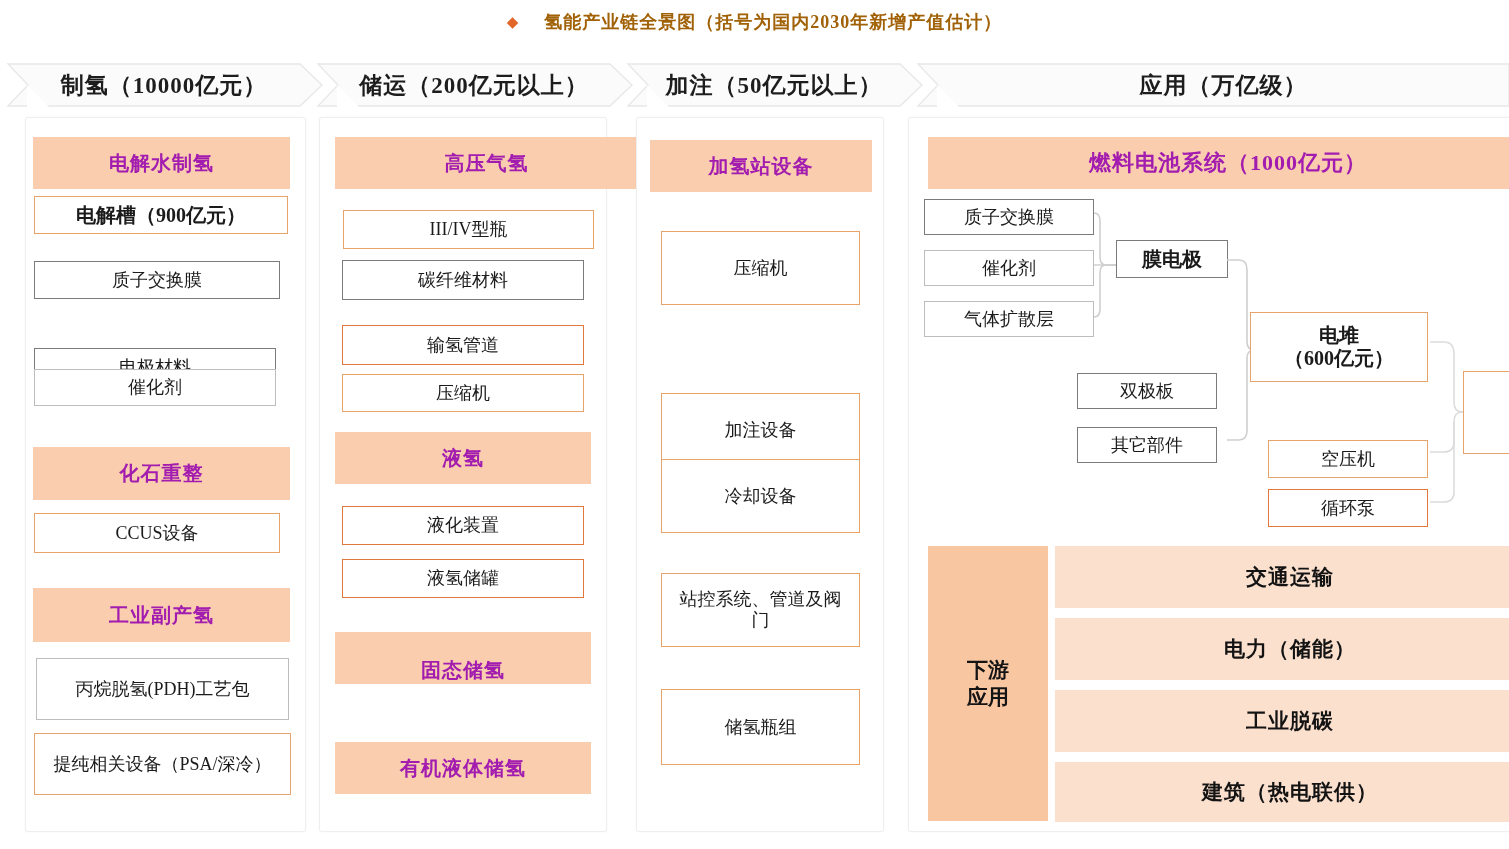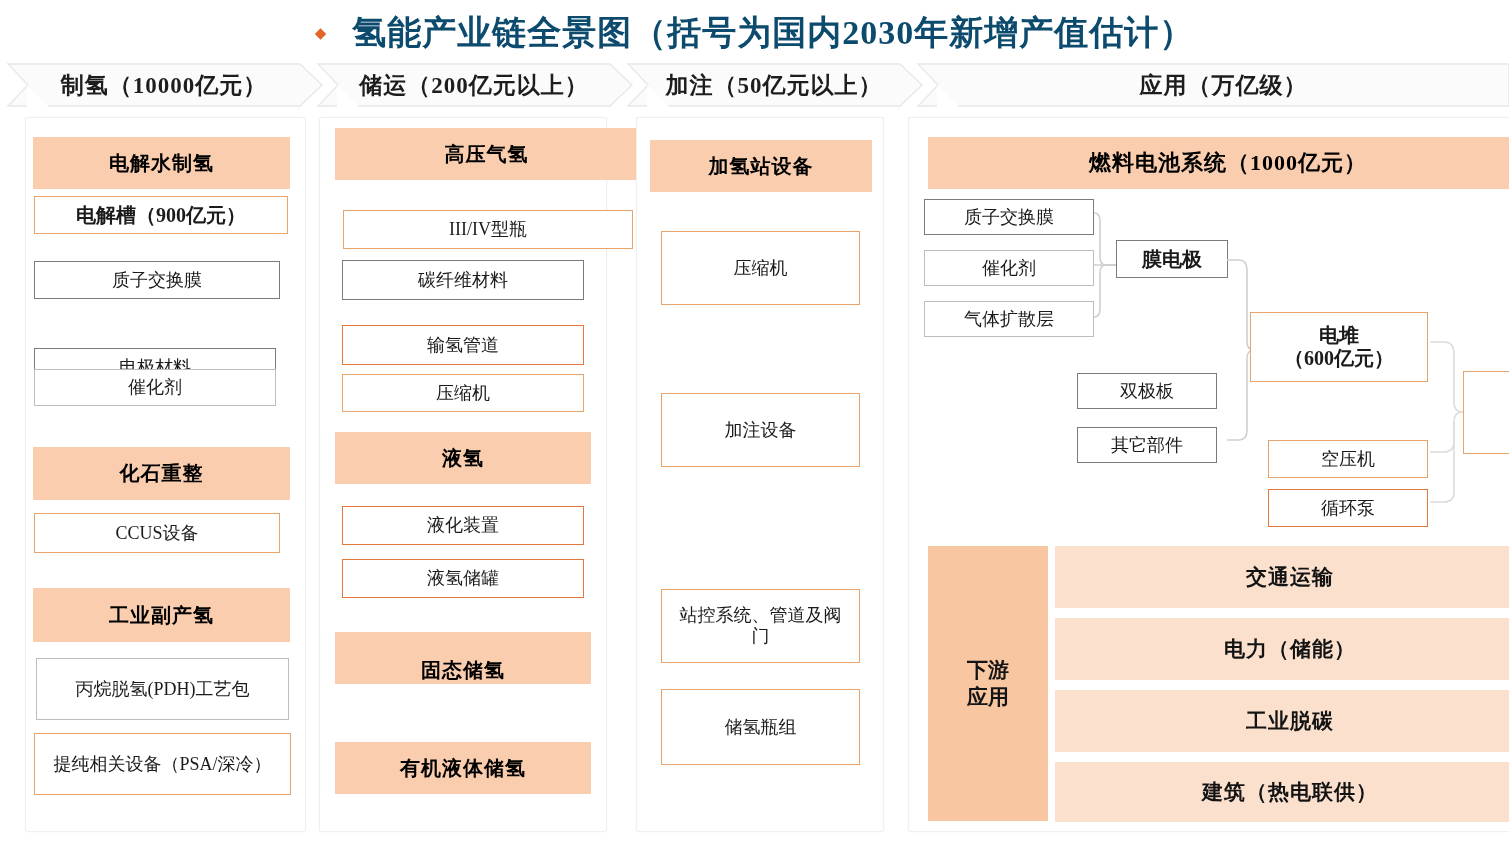"氢能产业链全景图（括号为国内2030年新增产值估计）" .title-text { color: #0c4a6e -> #a16207; font-size: 34px -> 18px }
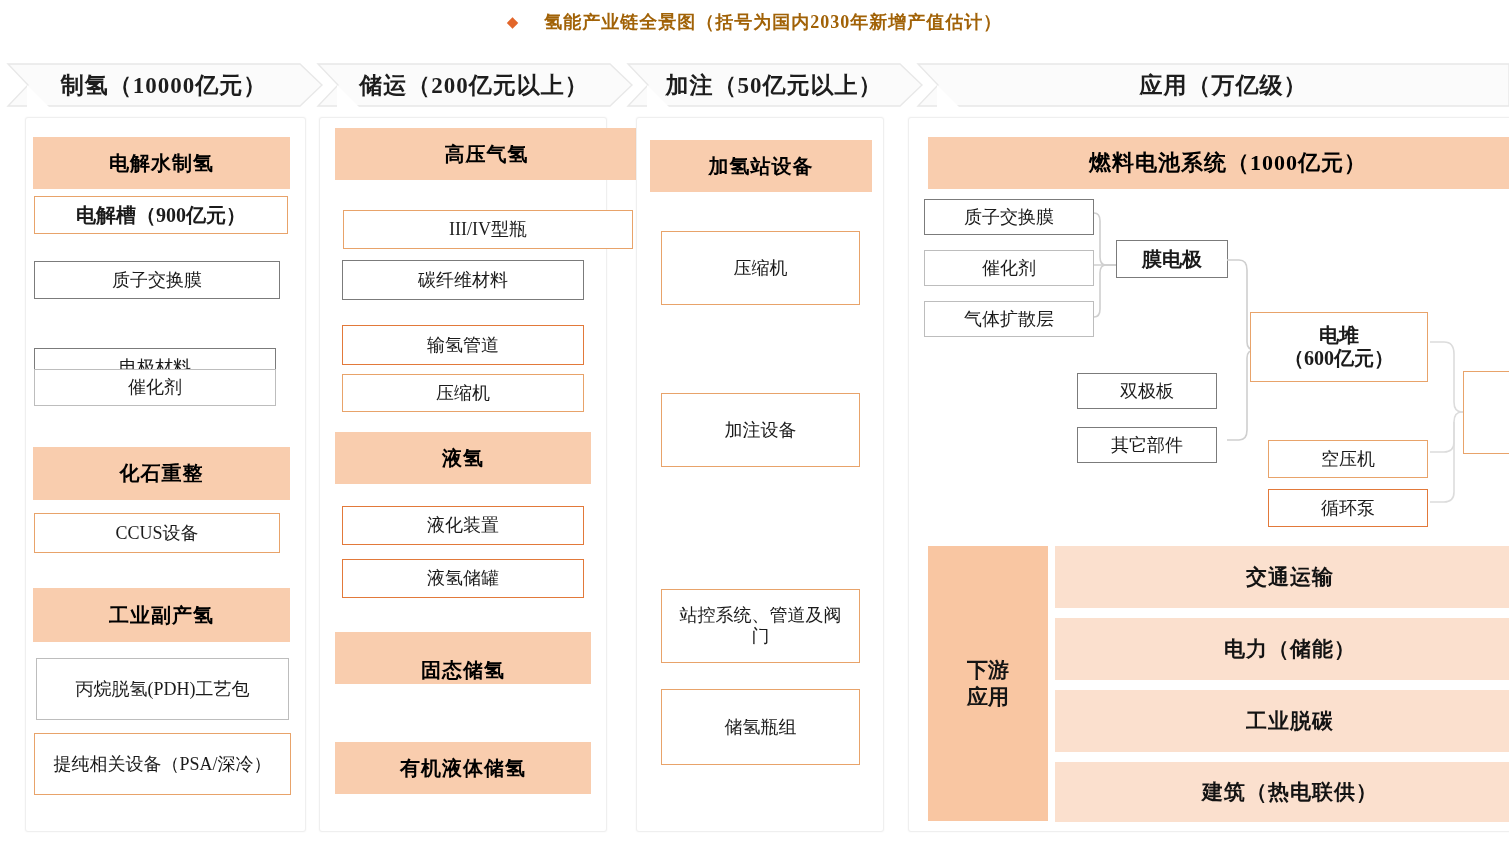"电解水制氢" .hdrbox { color: #000000 -> #a21caf }
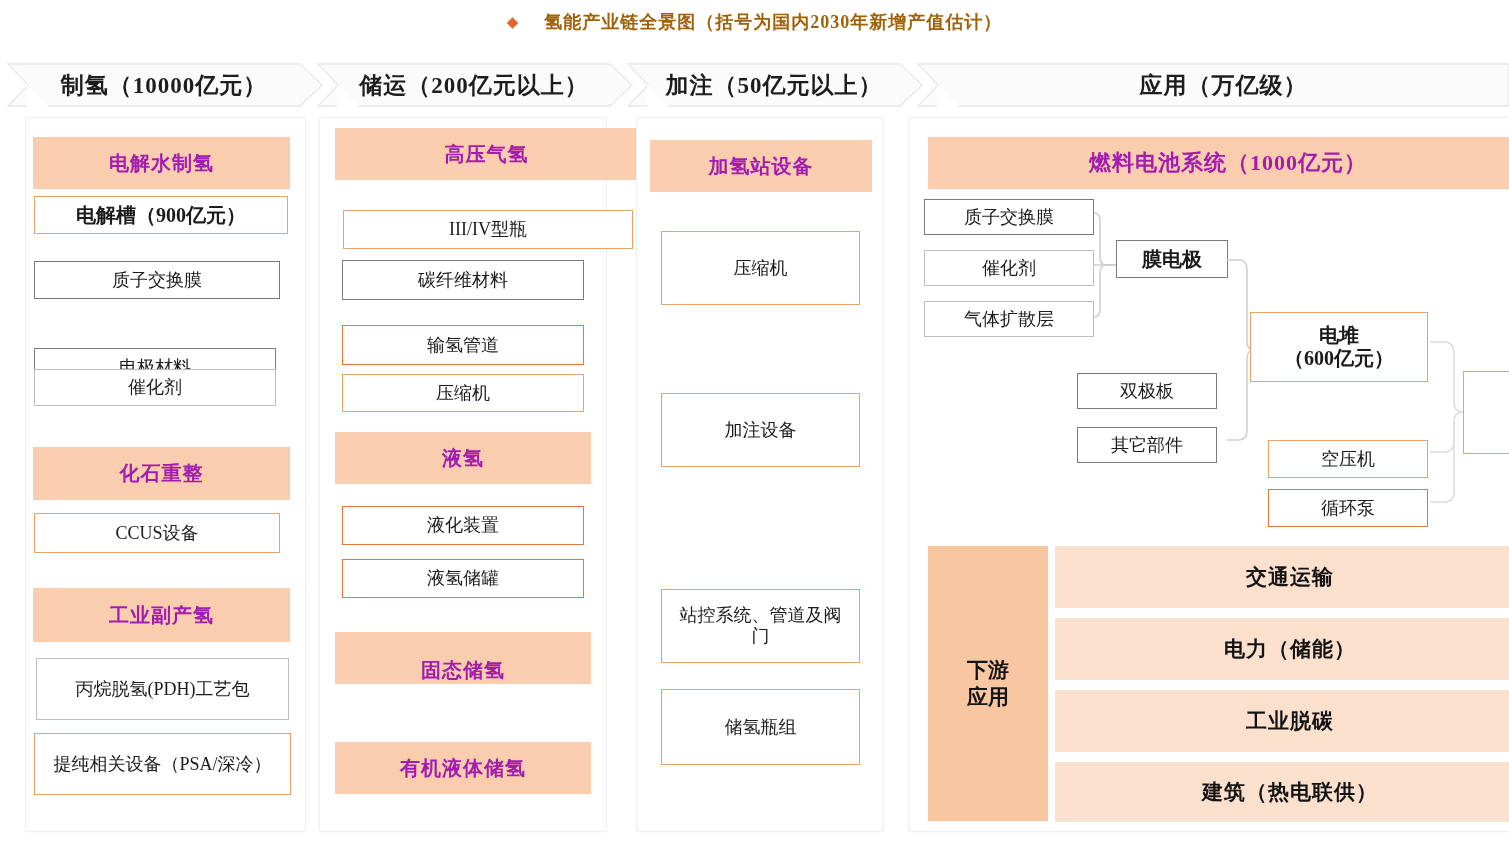"高压气氢" div.hdrbox { top: 128px -> 137px }
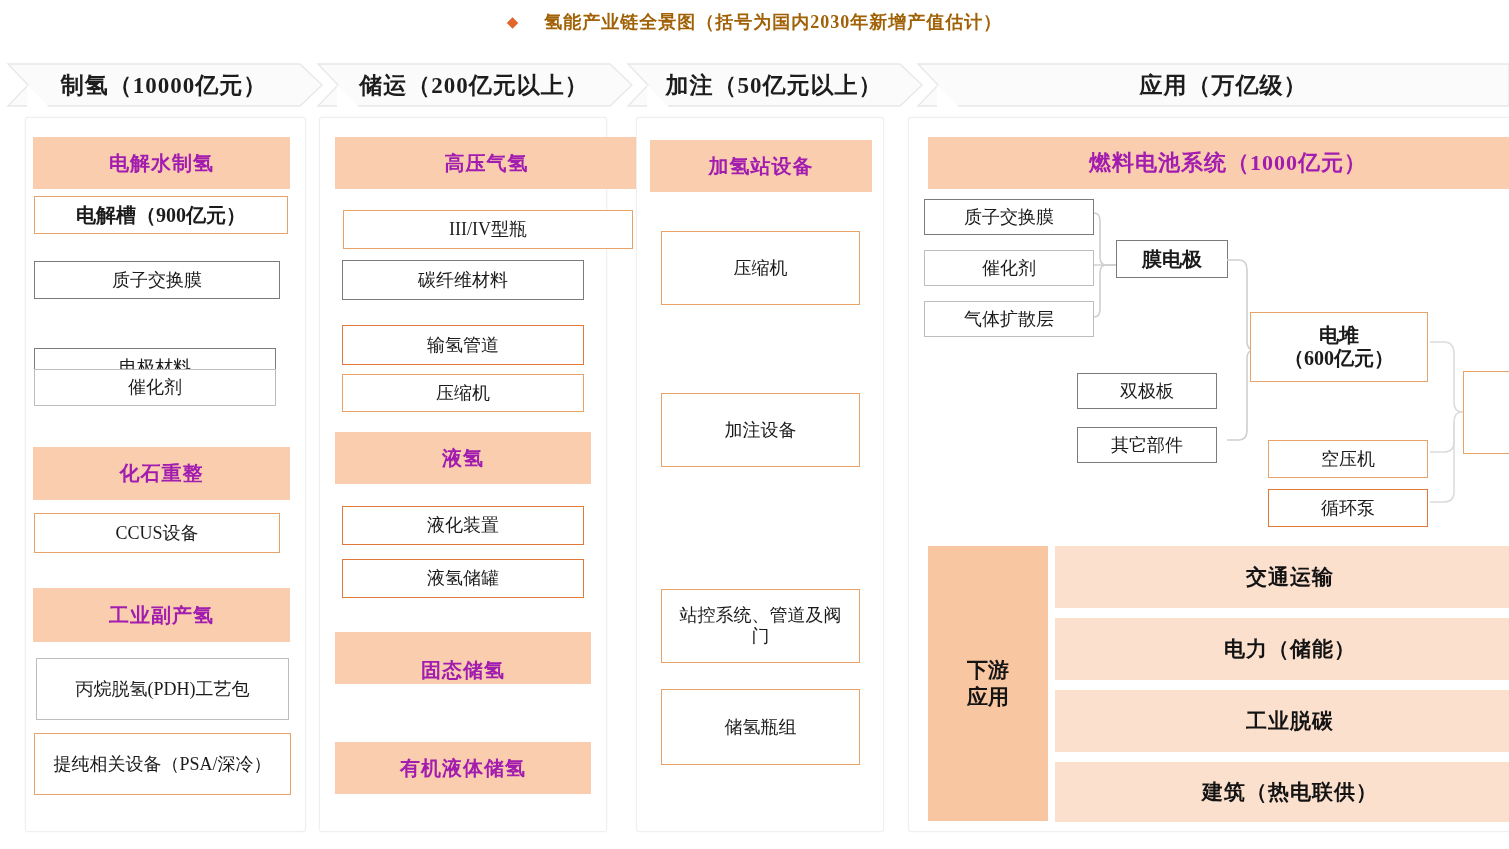"III/IV型瓶" div.itembox { width: 290px -> 251px }
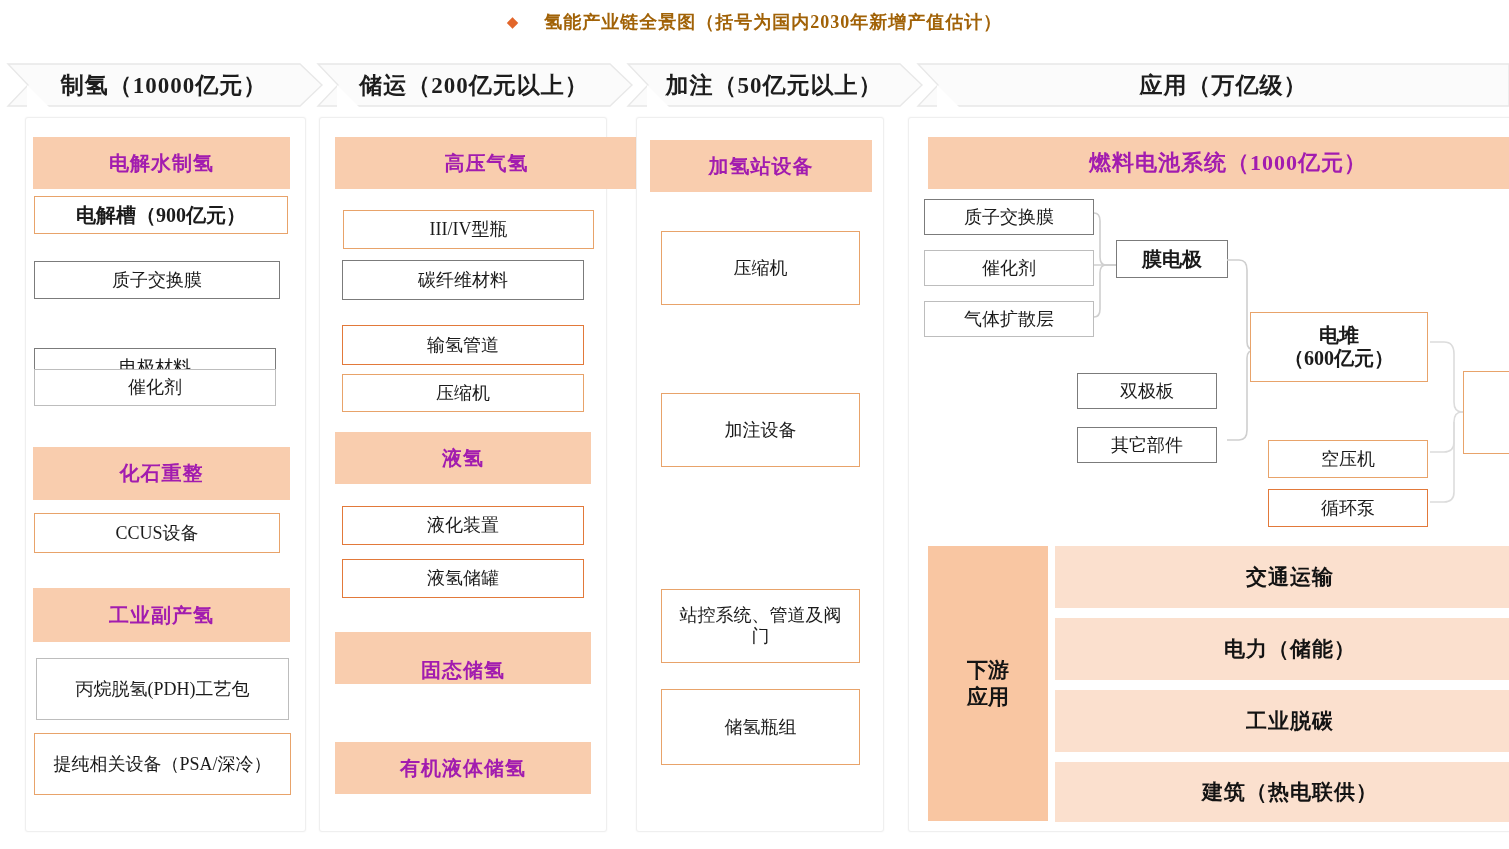"冷却设备" div.itembox { html: none -> <div> <span>冷却设备</span> </div> }
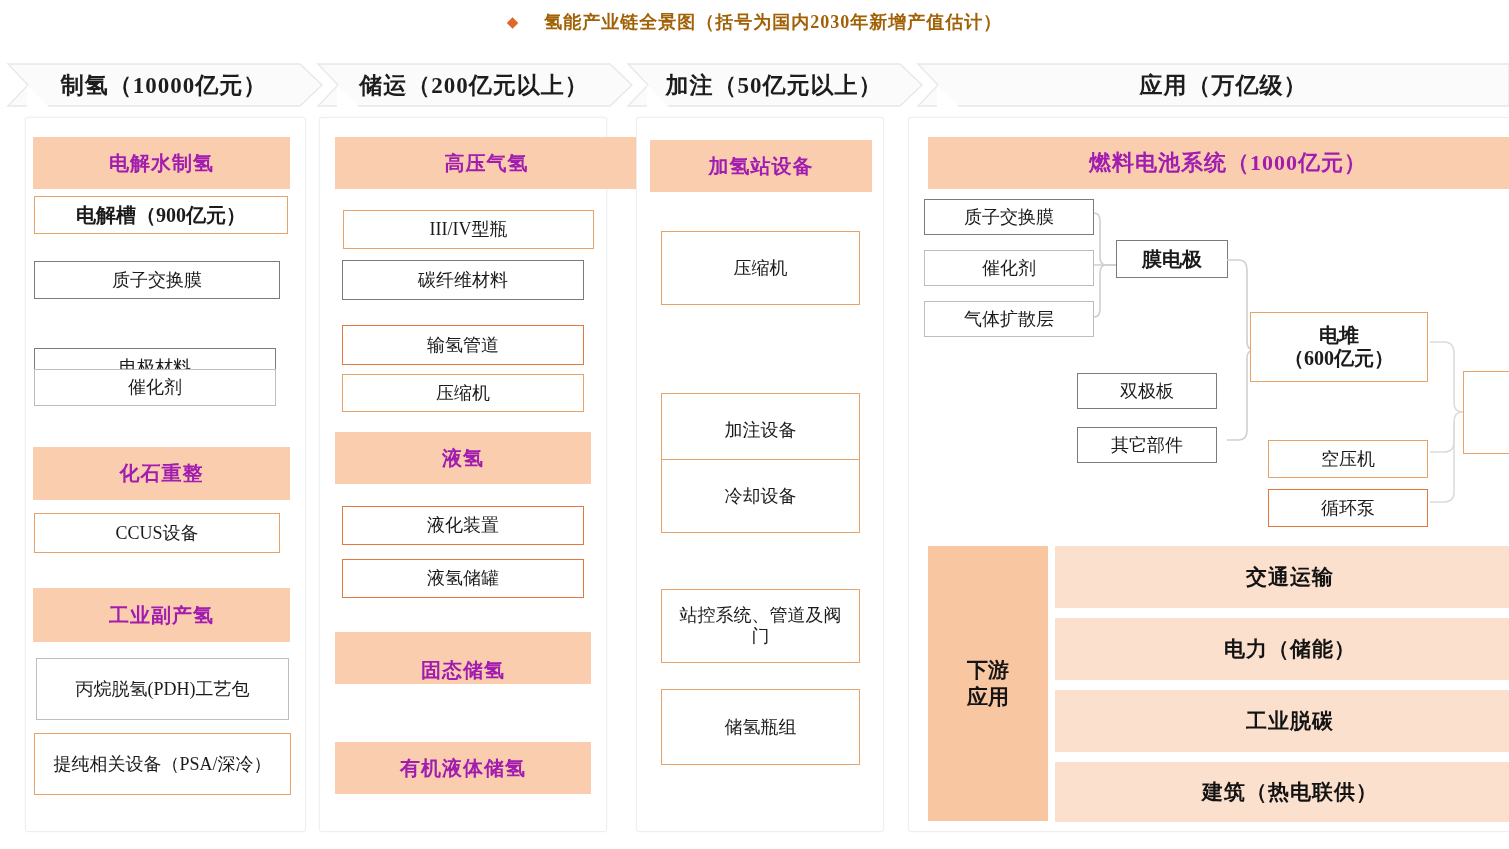"站控系统、管道及阀门" div.itembox { margin-top: 16px -> none }
